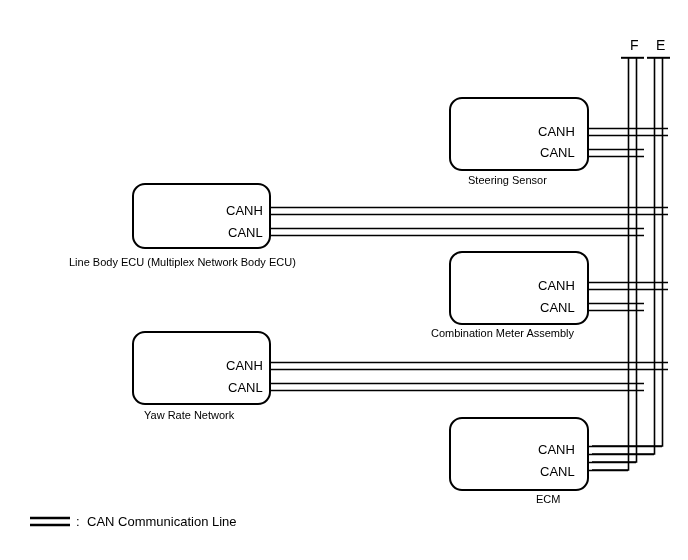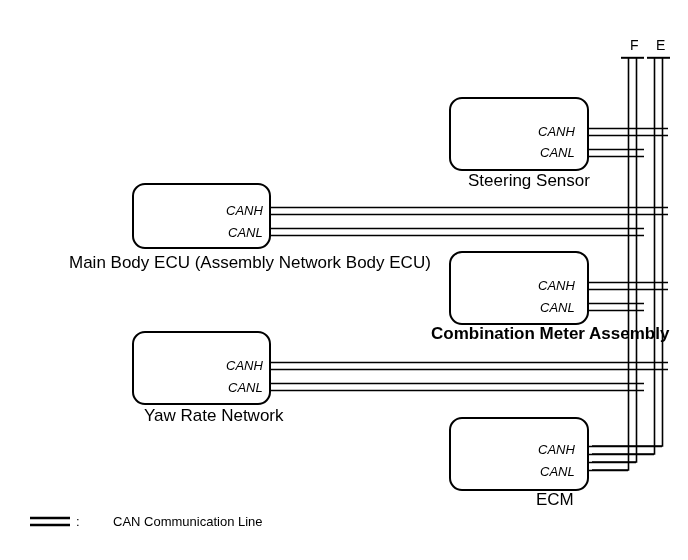"CANH" .pin { font-style: italic -> none }
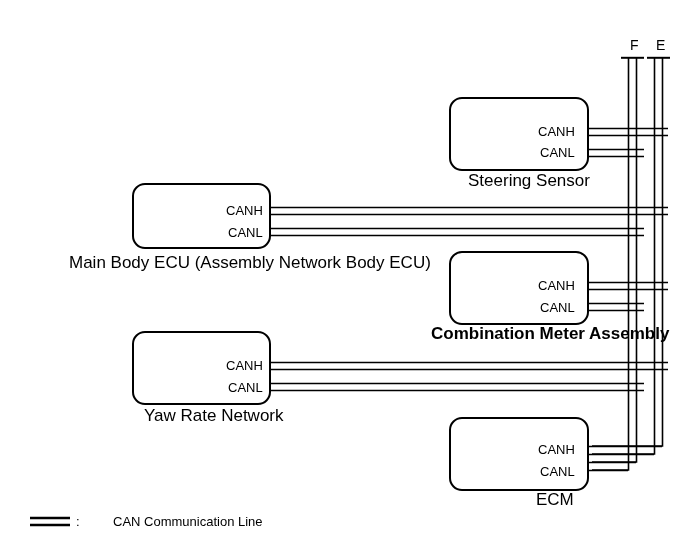"Steering Sensor" .cap { font-size: 17px -> 11px }
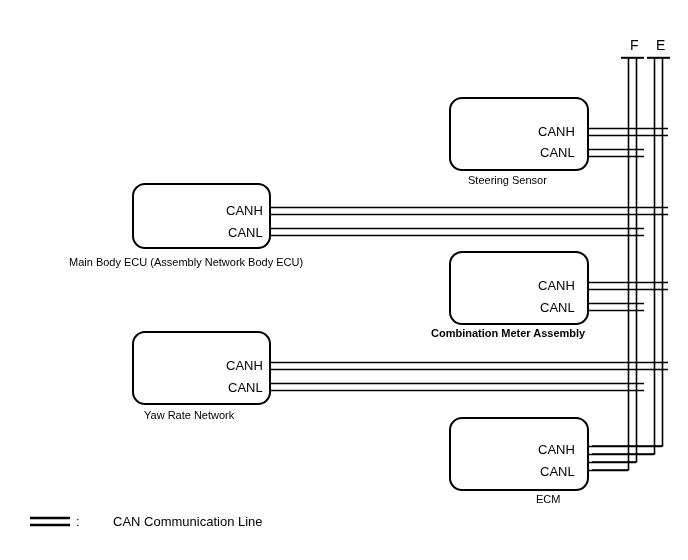"Main Body ECU (Assembly Network" div.cap { text: Main Body ECU (Assembly -> Line Body ECU (Multiplex }
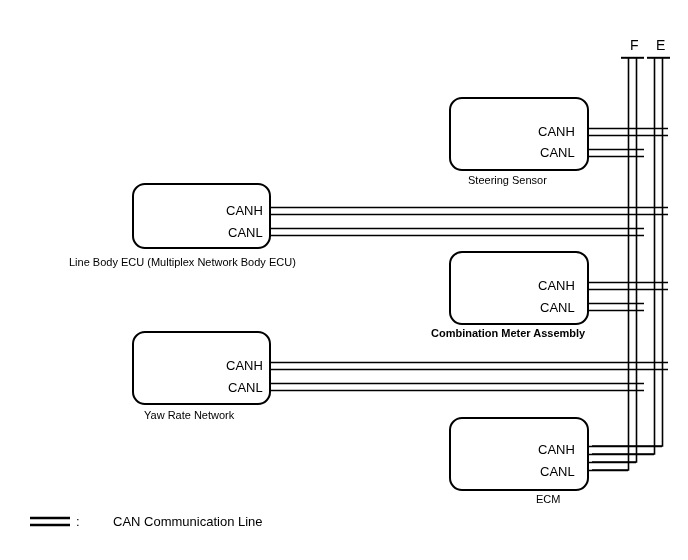"Combination Meter Assembly" div.cap { font-weight: bold -> none }
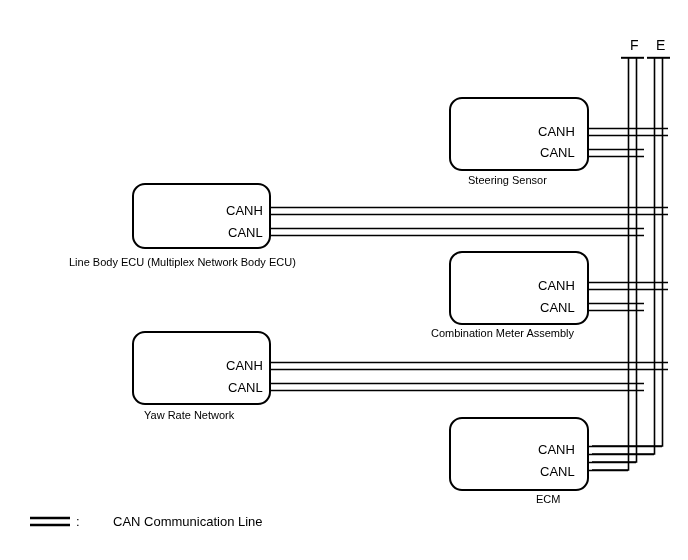"CAN Communication Line" div.legend-text { margin-left: 26px -> none }
